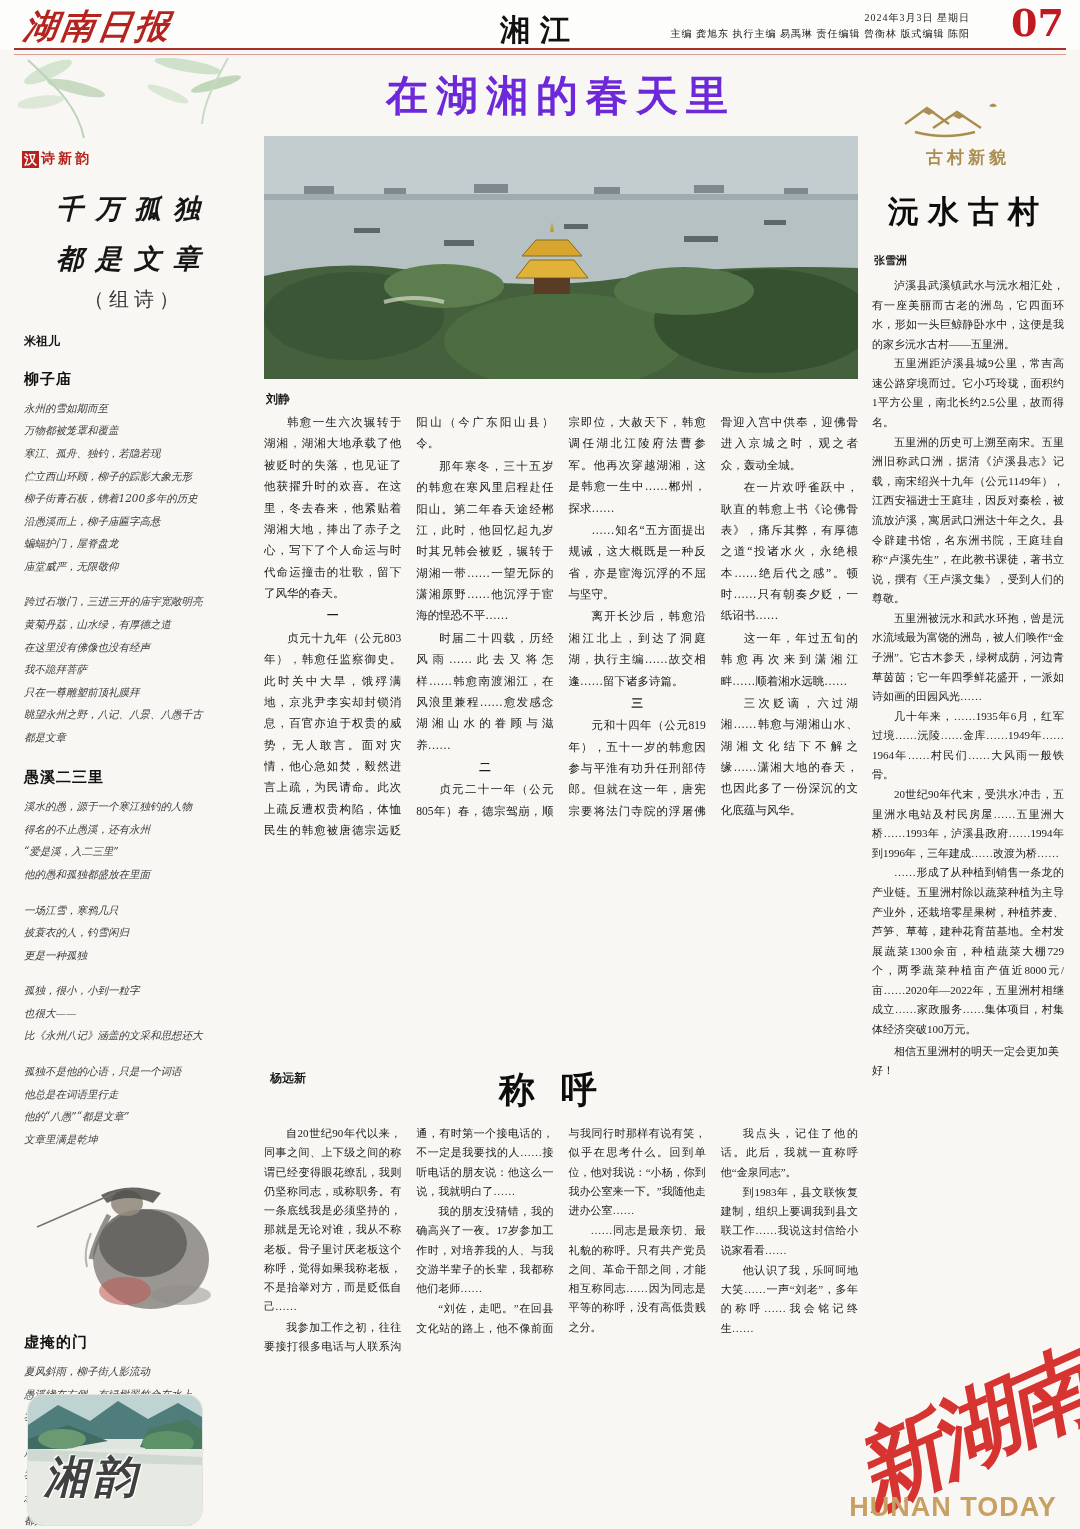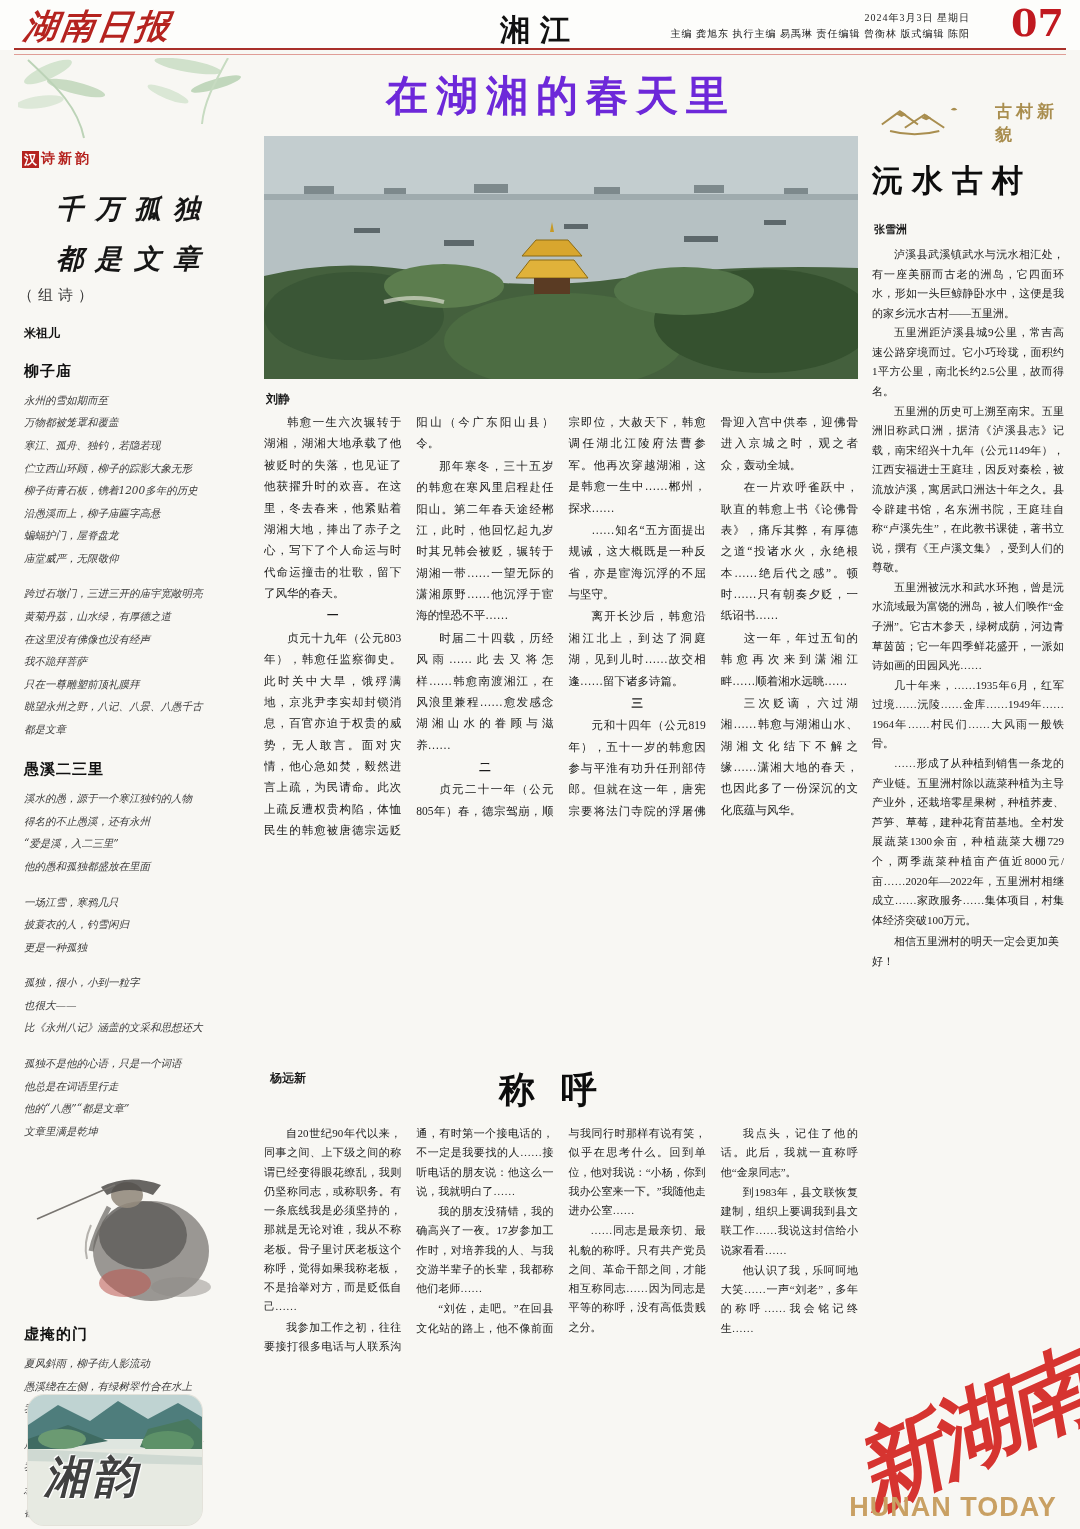"古村新貌" .village-badge { flex-direction: none -> column }
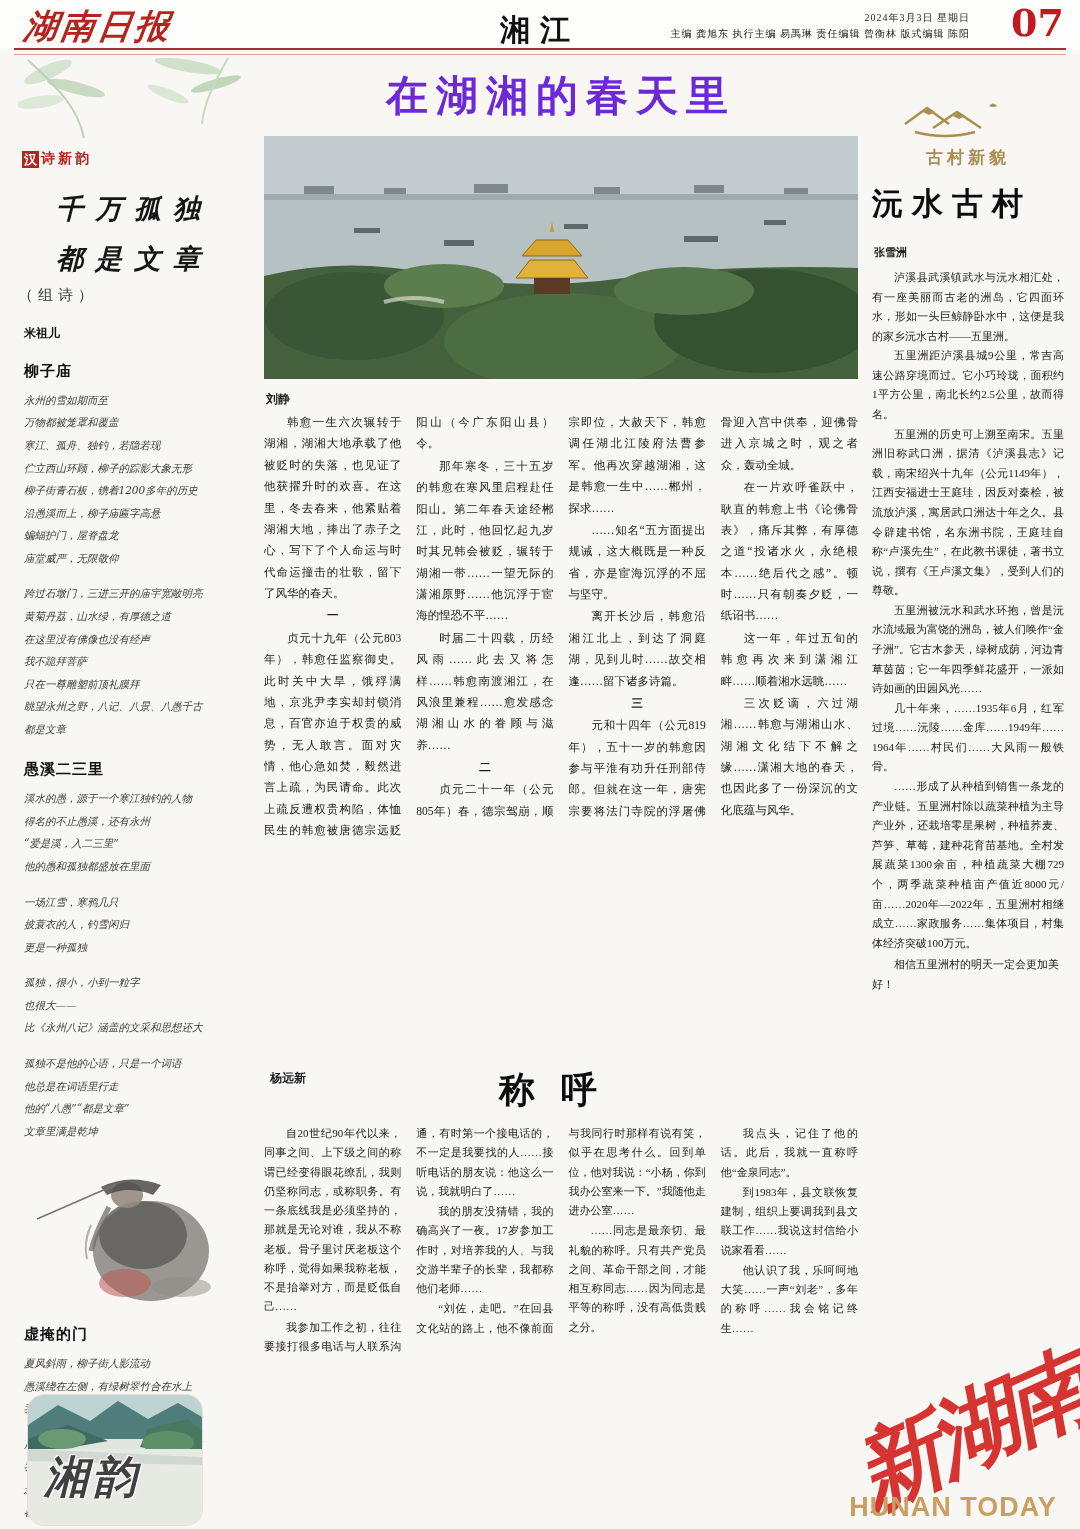"沅水古村" .village-headline { margin-top: 14px -> 22px; text-align: left -> center }
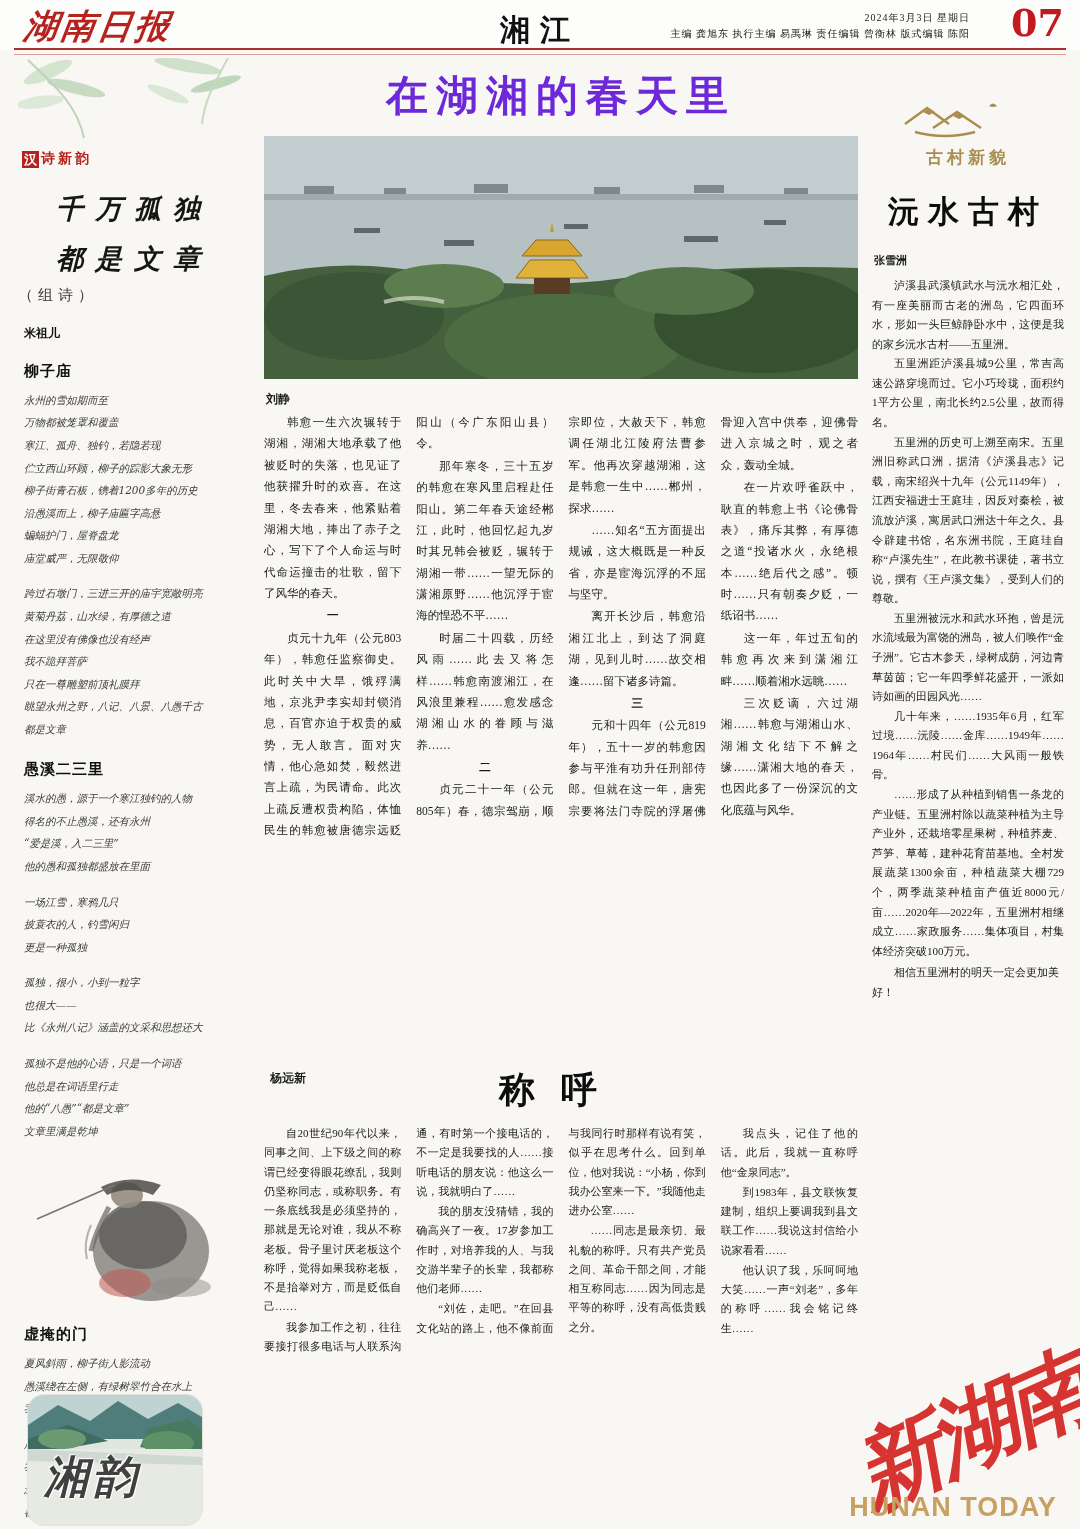"（组诗）" .poetry-subtitle { font-size: 15px -> 20px; text-align: left -> center }
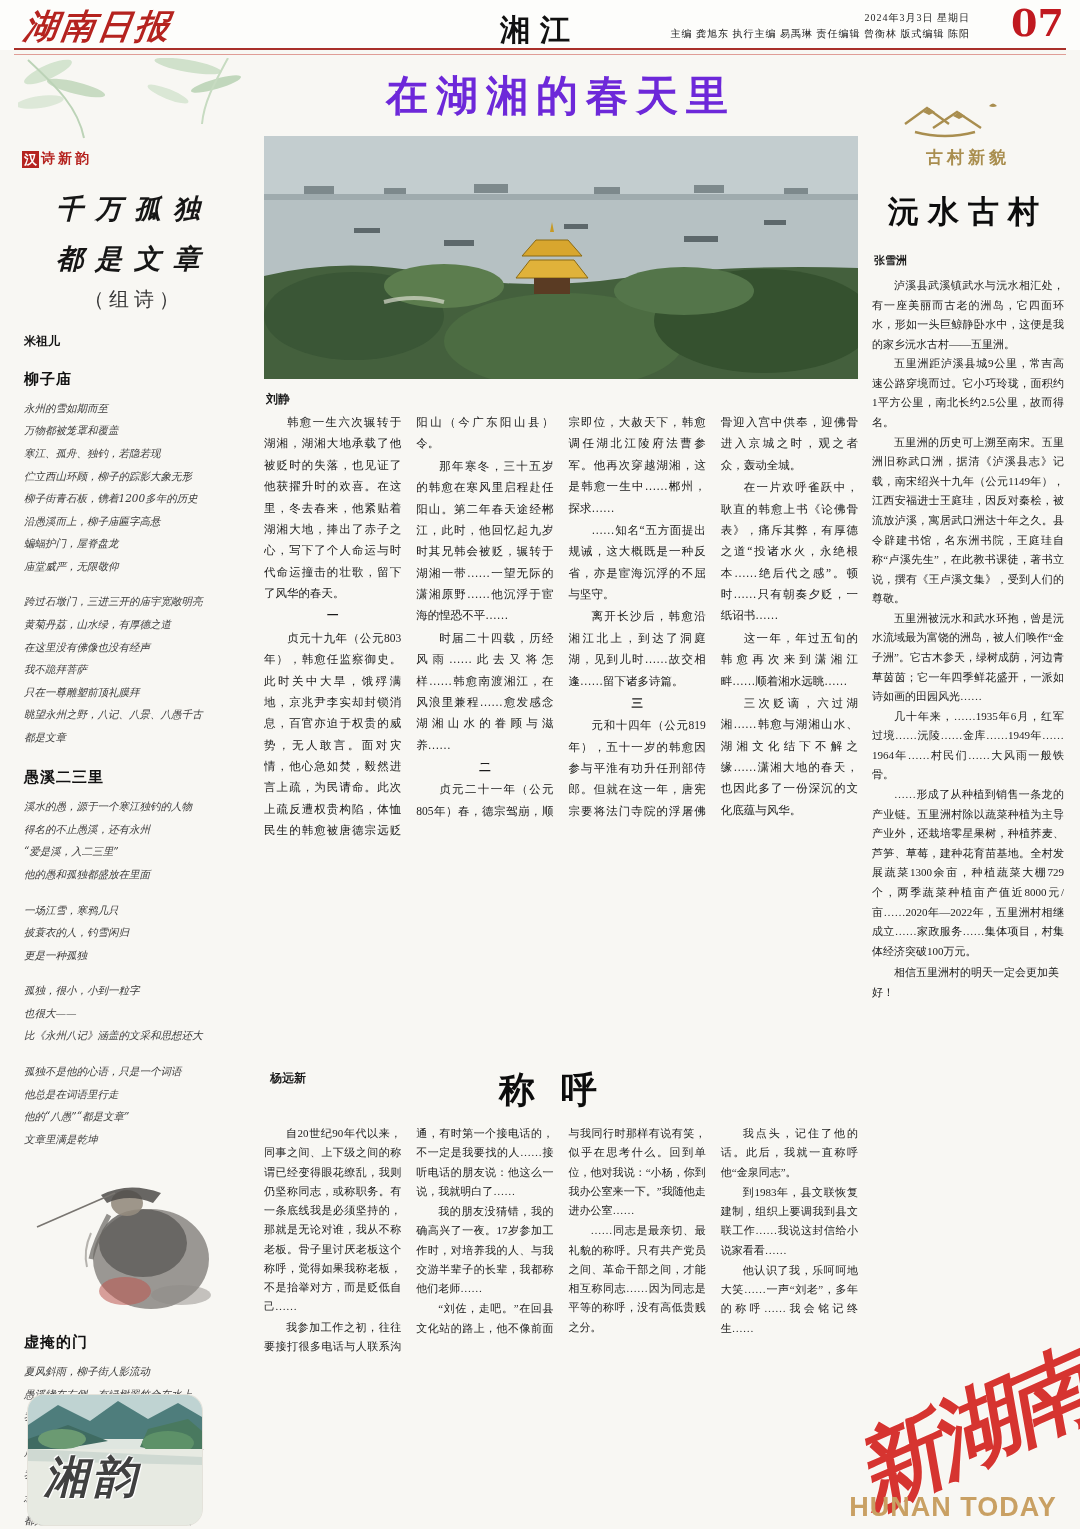"离开长沙后，韩愈沿湘江北上，到达了洞庭湖，见到儿时……故交相逢……留下诸多诗篇。" p { text: 见到儿时 -> 执行主编 }
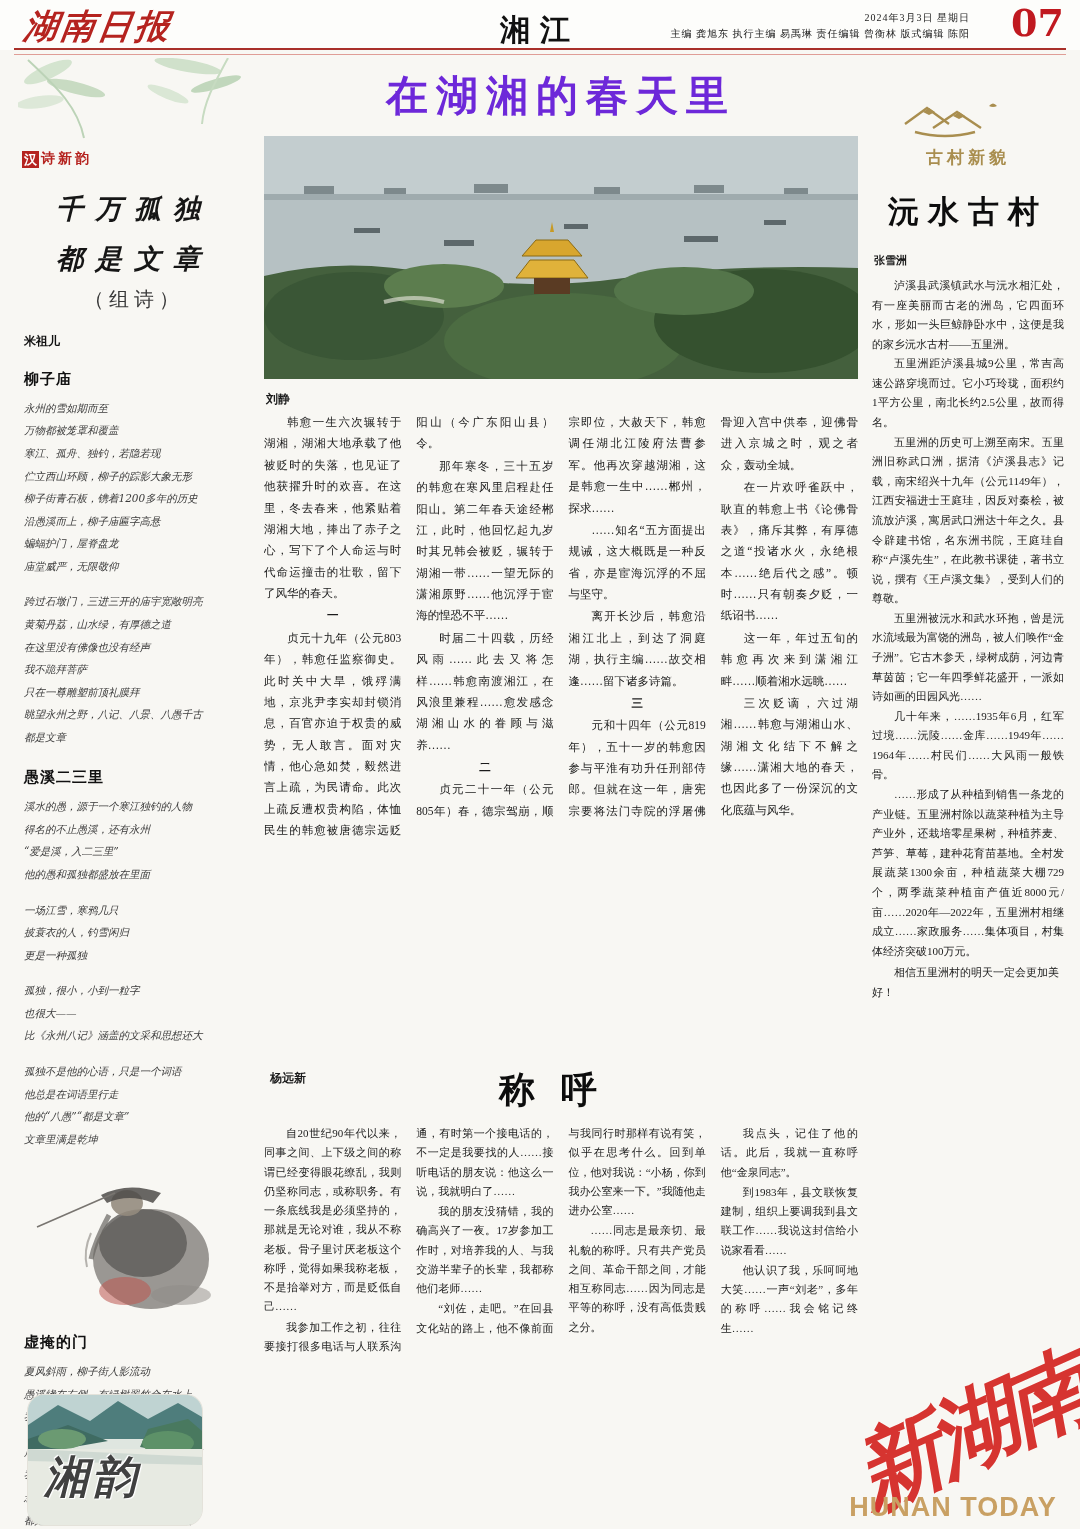"20世纪90年代末，受洪水冲击，五里洲水电站及村民房屋……五里洲大桥……1993" p { html: none -> <p>20世纪90年代末，受洪水冲击，五里洲水电站及村民房屋……五里洲大桥……1993年，泸溪县政府……1994年到1996年，三年建成……改渡为桥……</p> }
